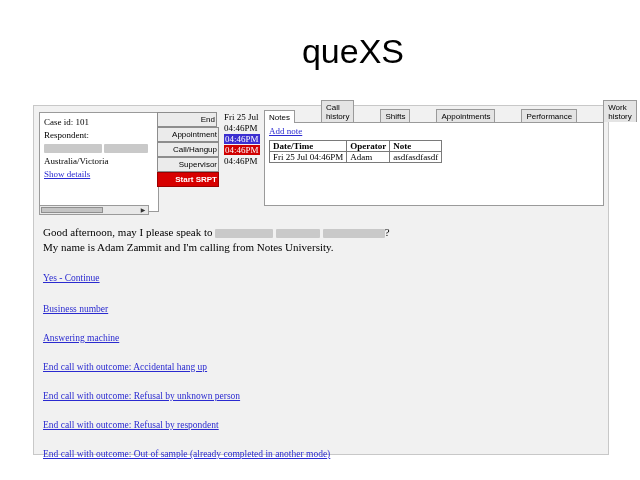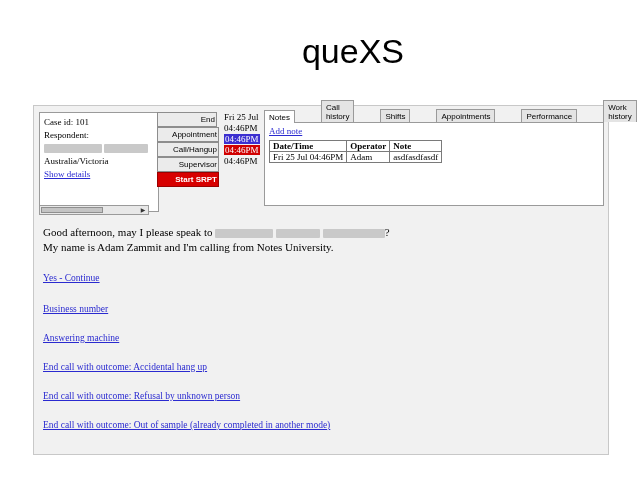"End call with outcome: Refusal by respondent" a.opt { html: none -> <a>End call with outcome: Refusal by respondent</a> }
